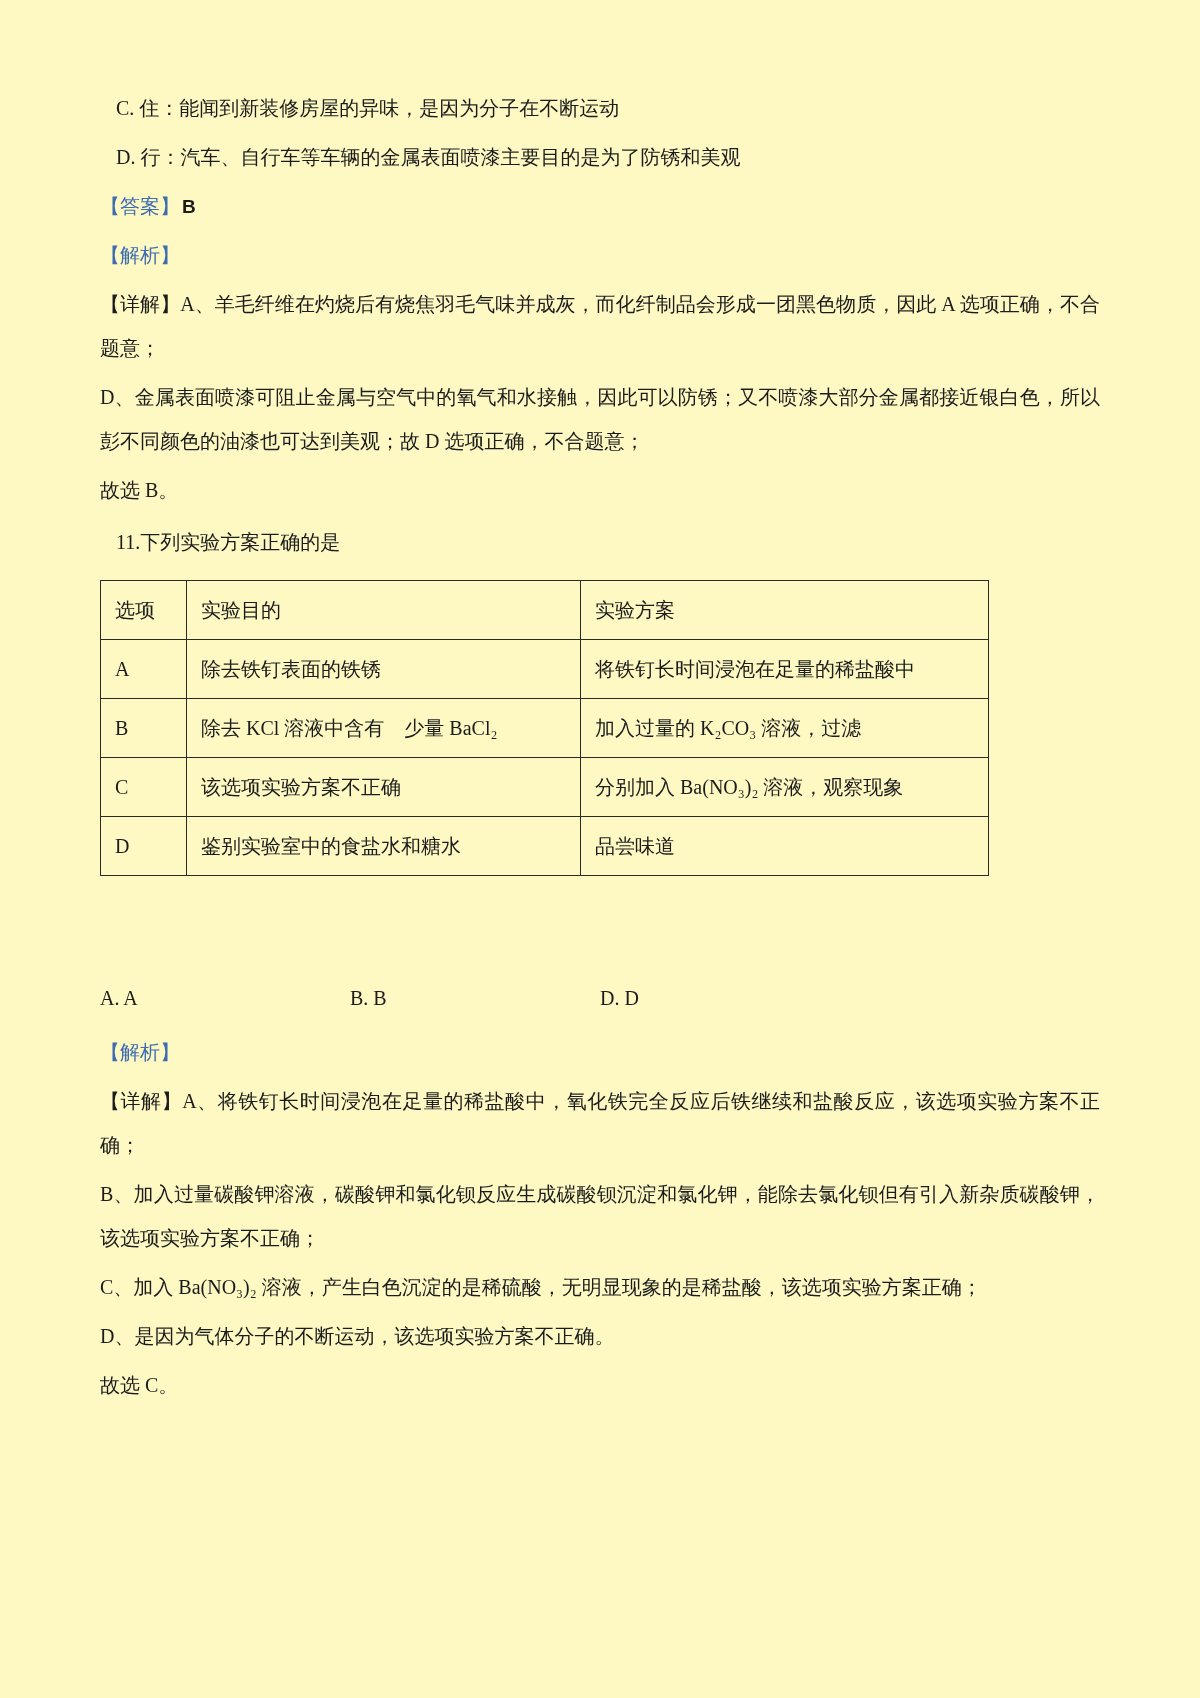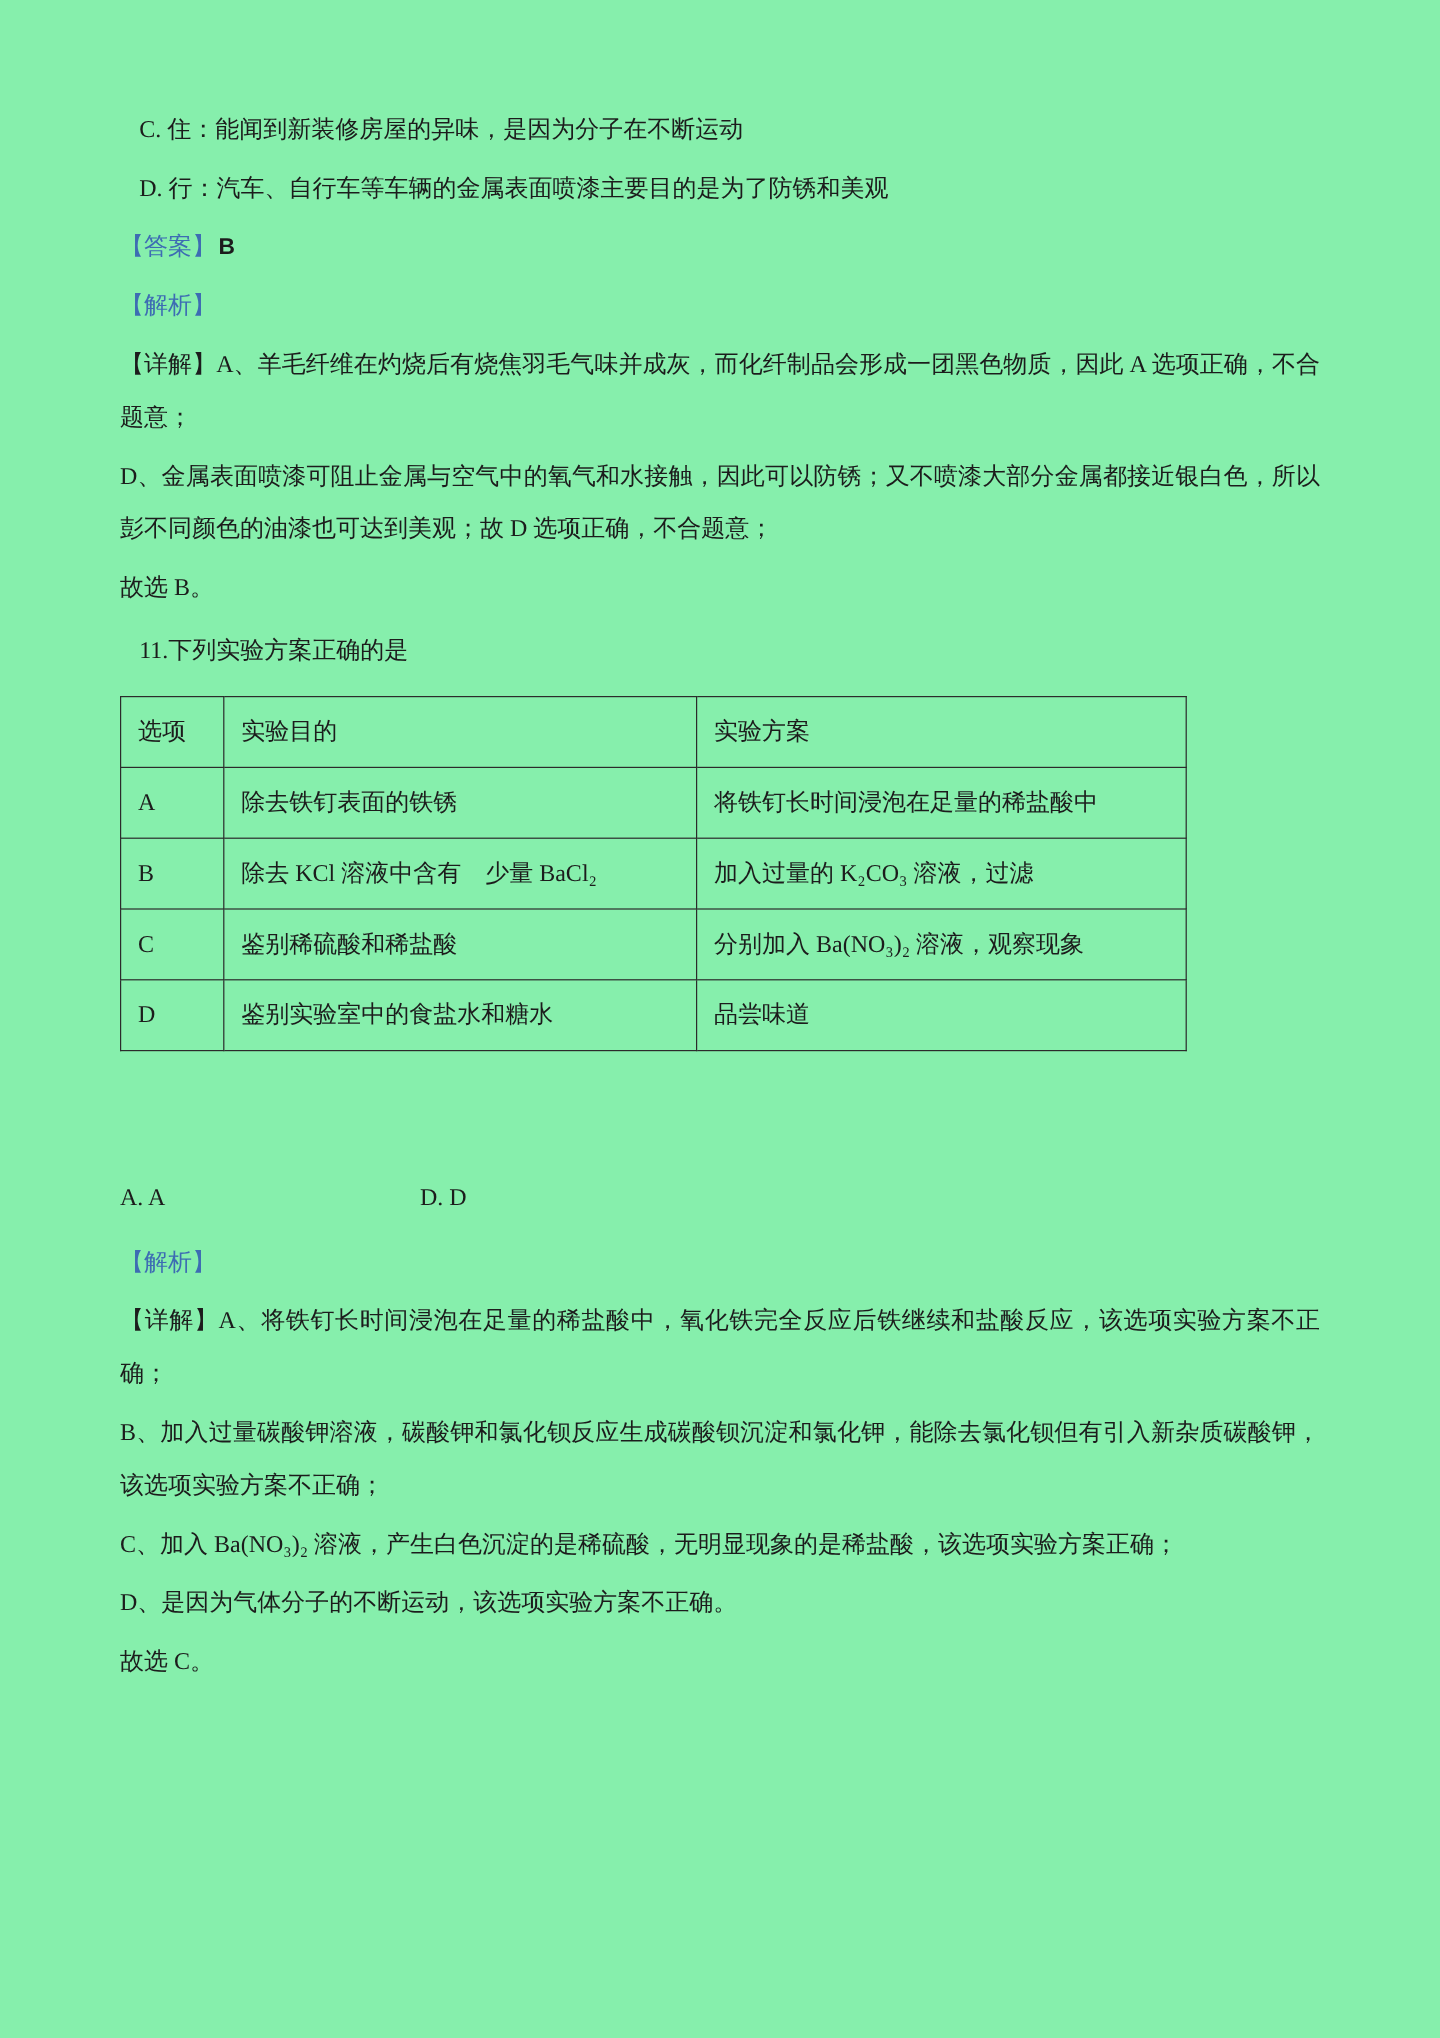"C. 住：能闻到新装修房屋的异味，是因为分子在不断运动" .page { background: #86efac -> #fef9c3 }
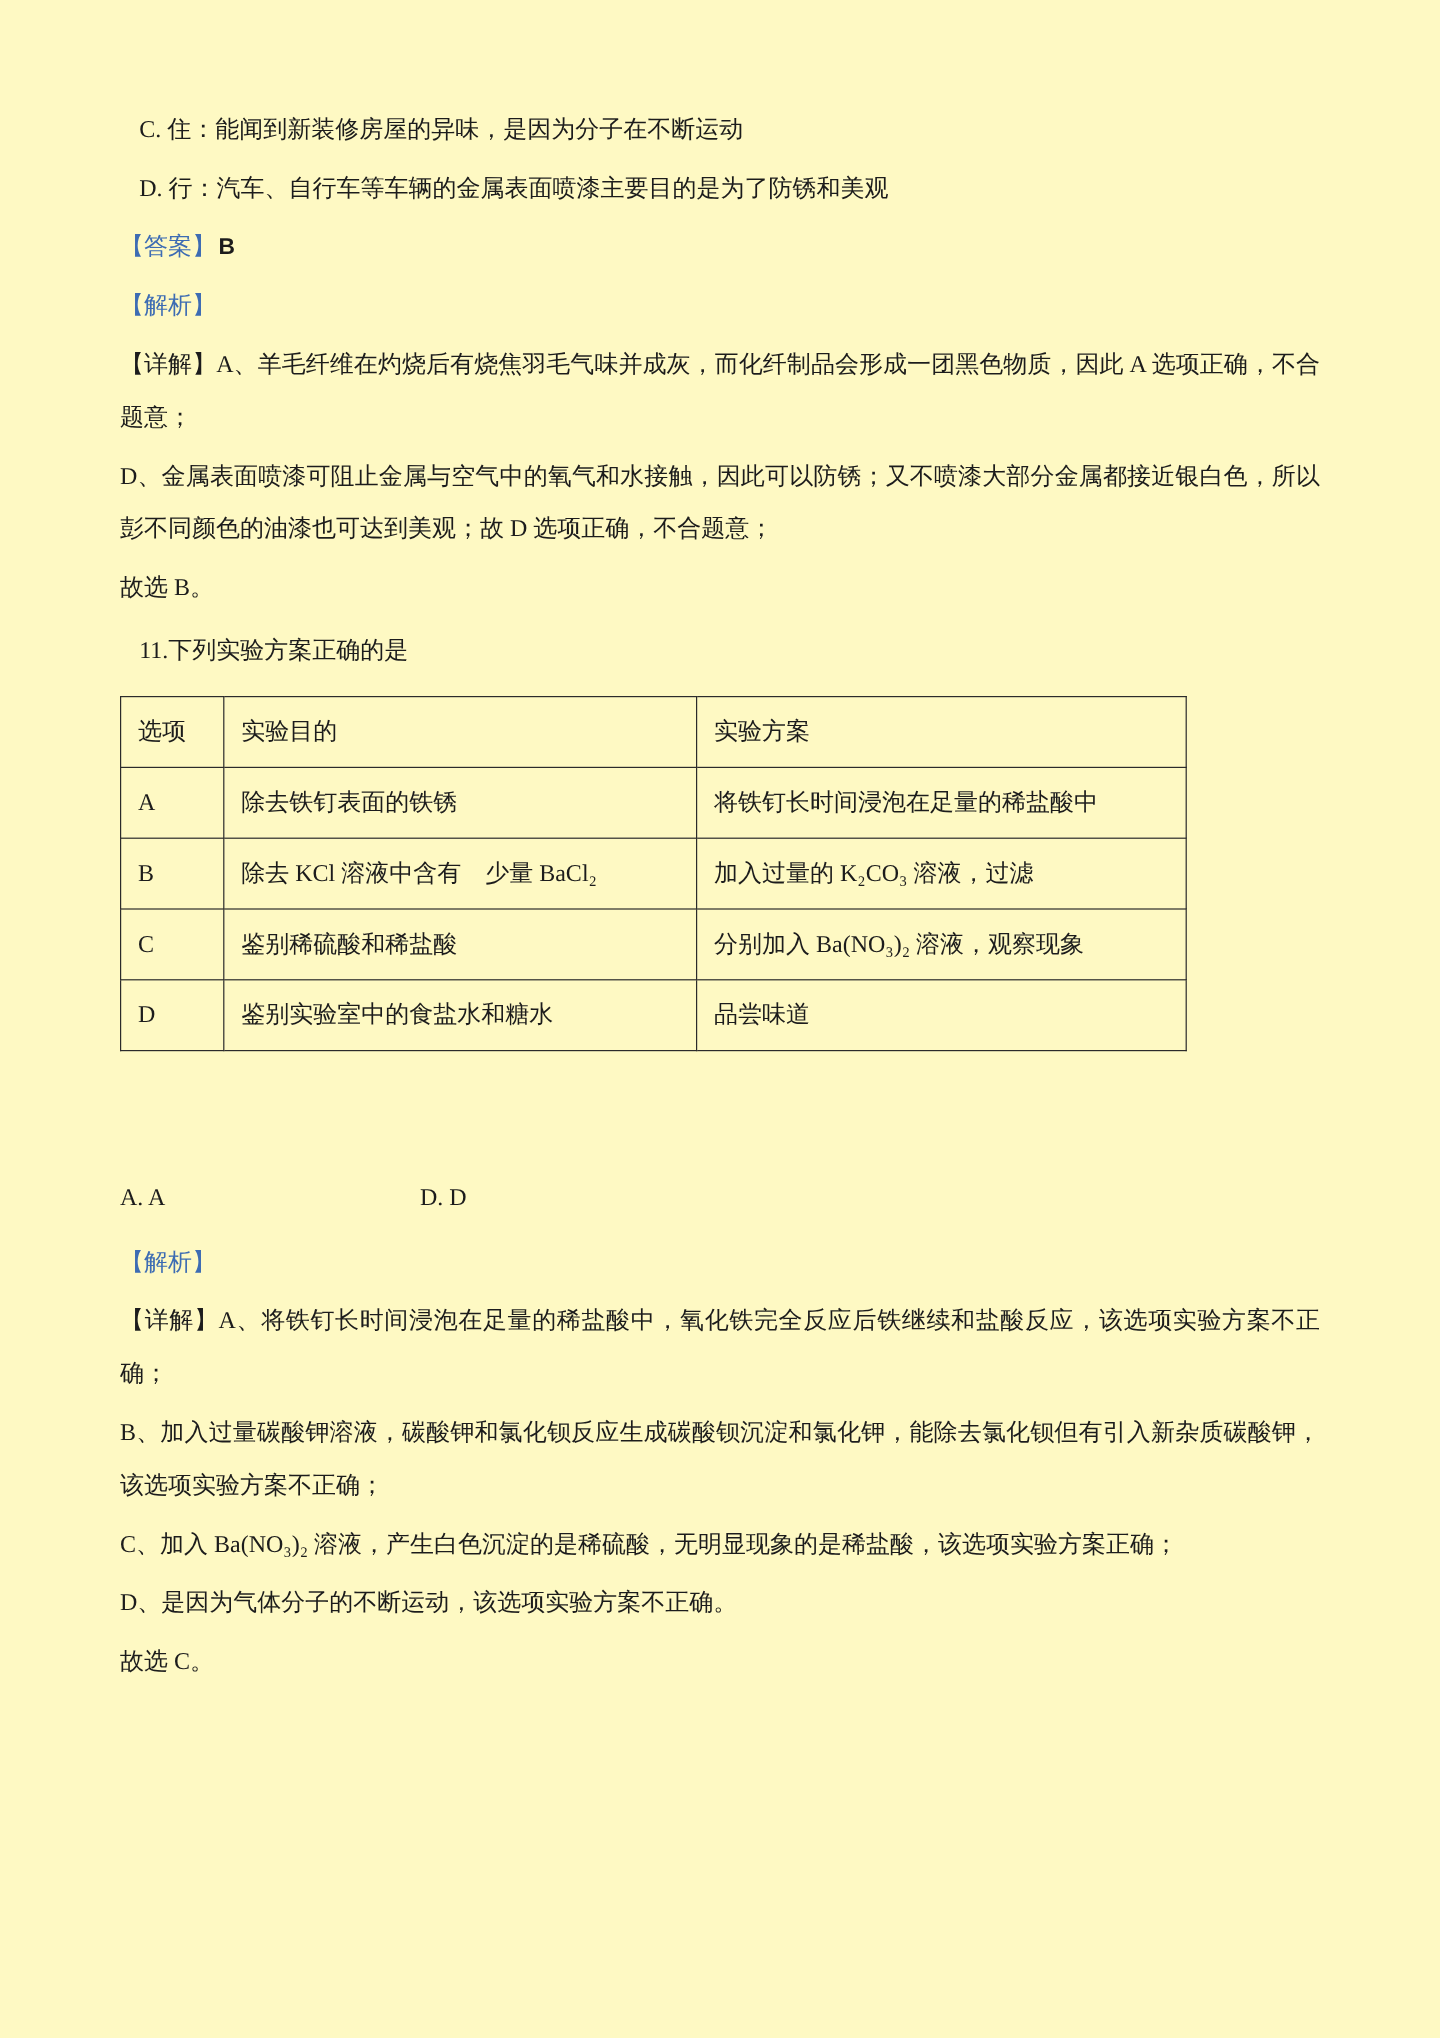"鉴别稀硫酸和稀盐酸" td { text: 鉴别稀硫酸和稀盐酸 -> 该选项实验方案不正确 }
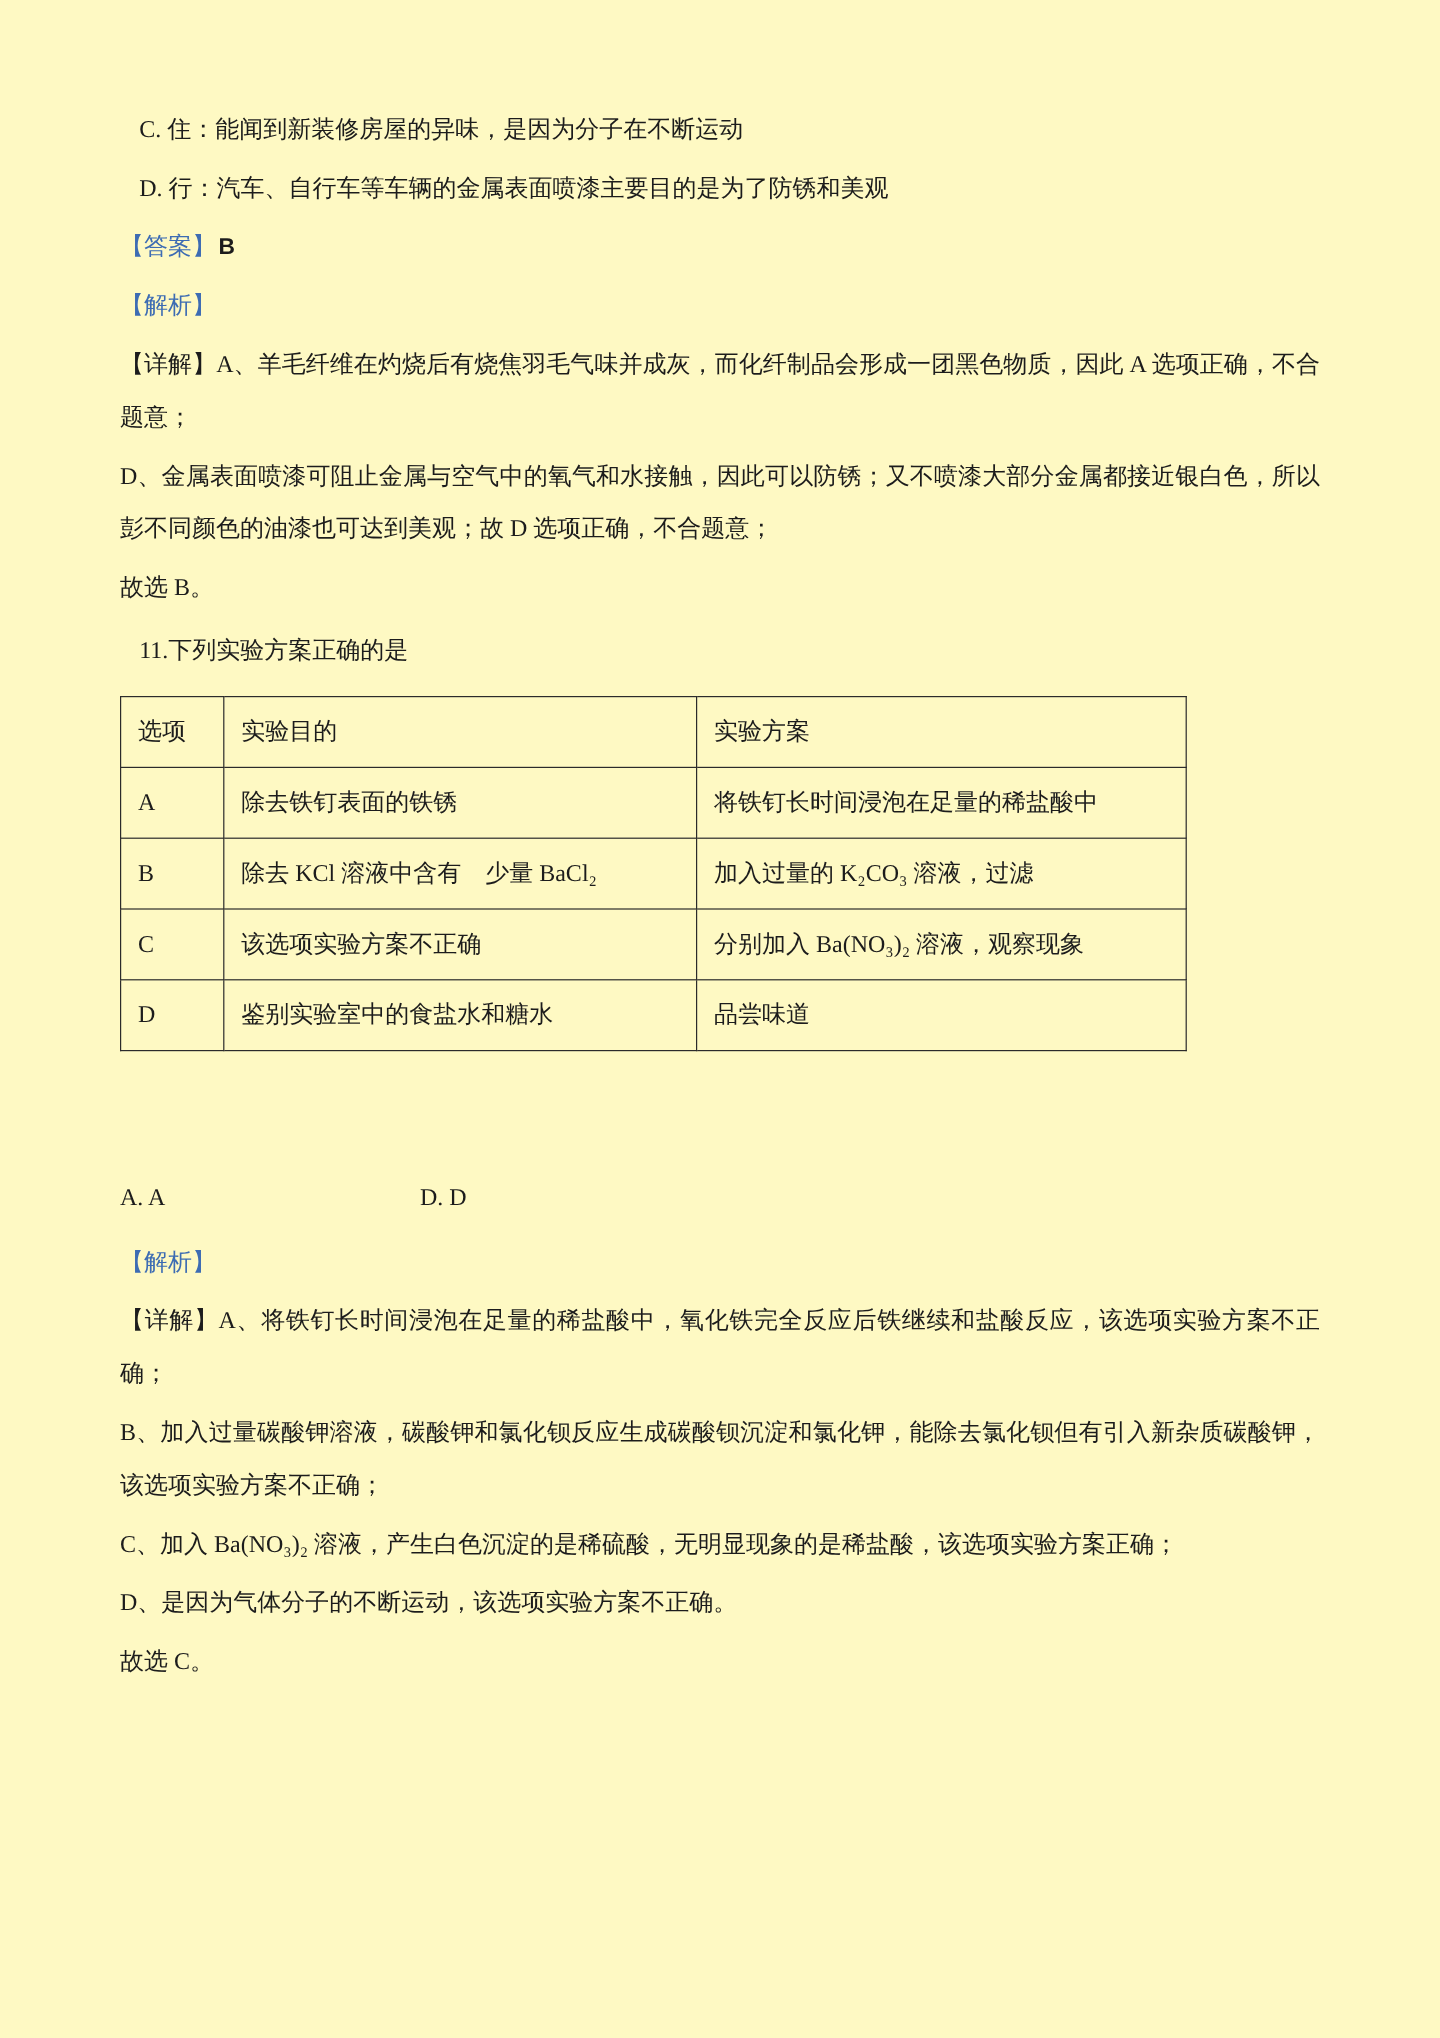"B. B" span { html: none -> <span>B. B</span> }
